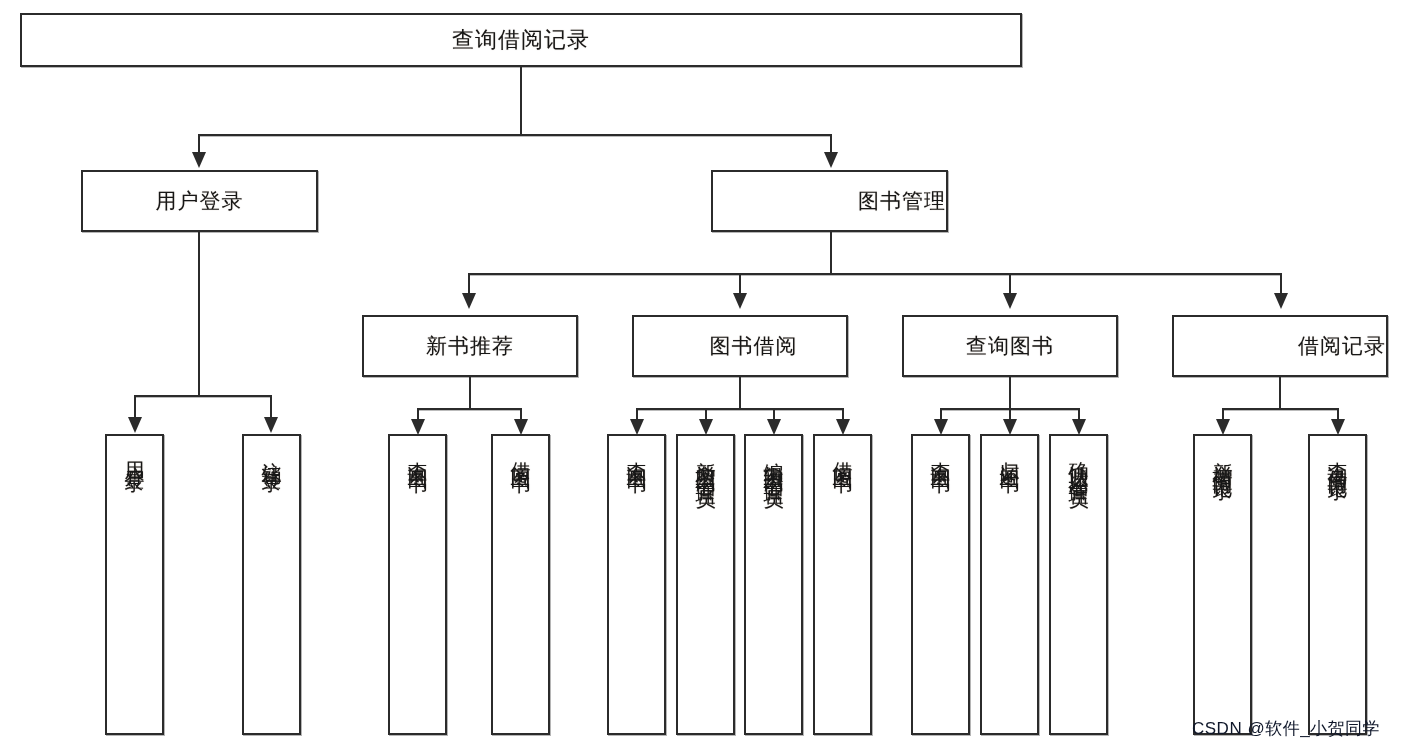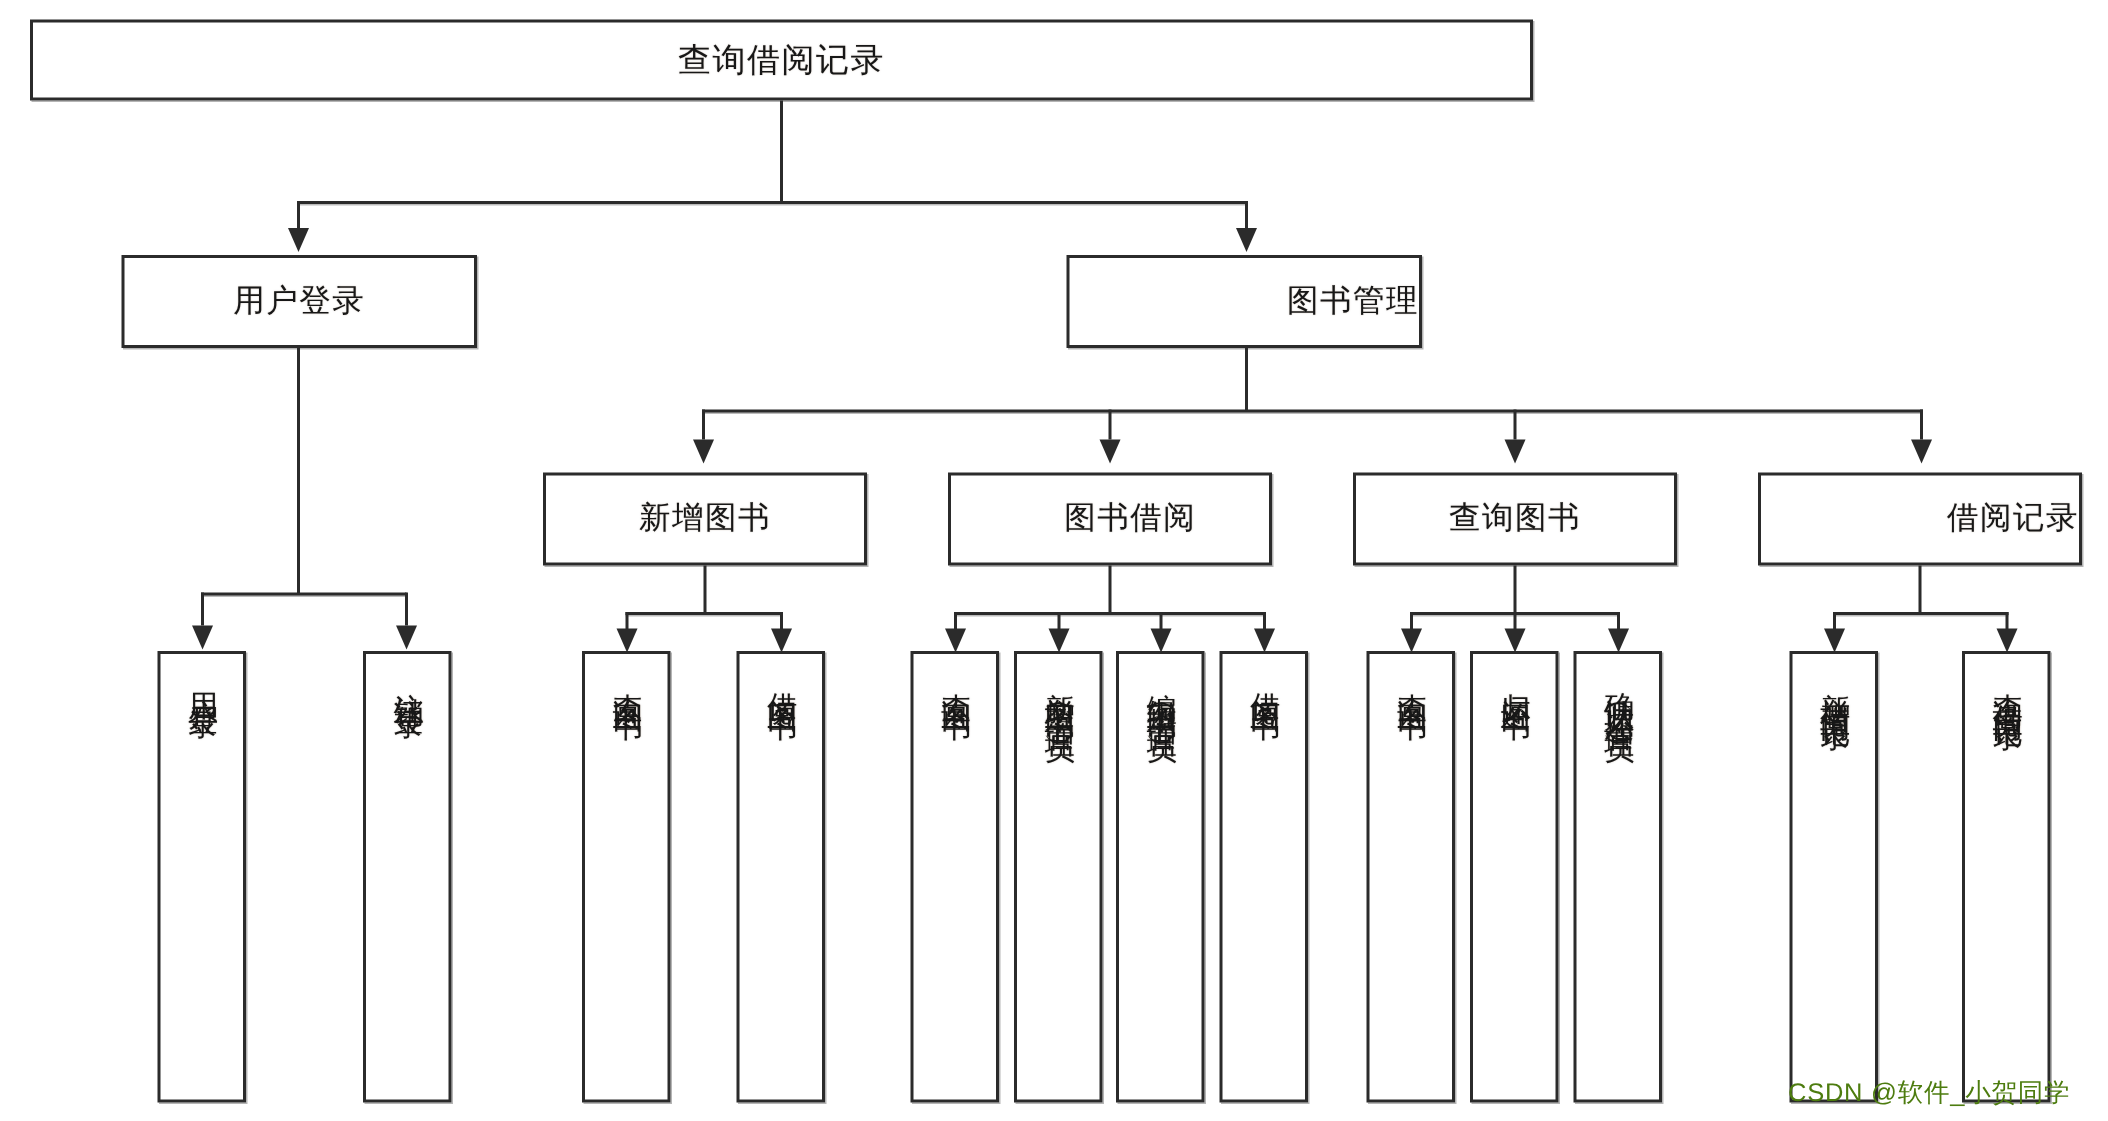"新增图书" span.label { text: 增图书 -> 书推荐 }
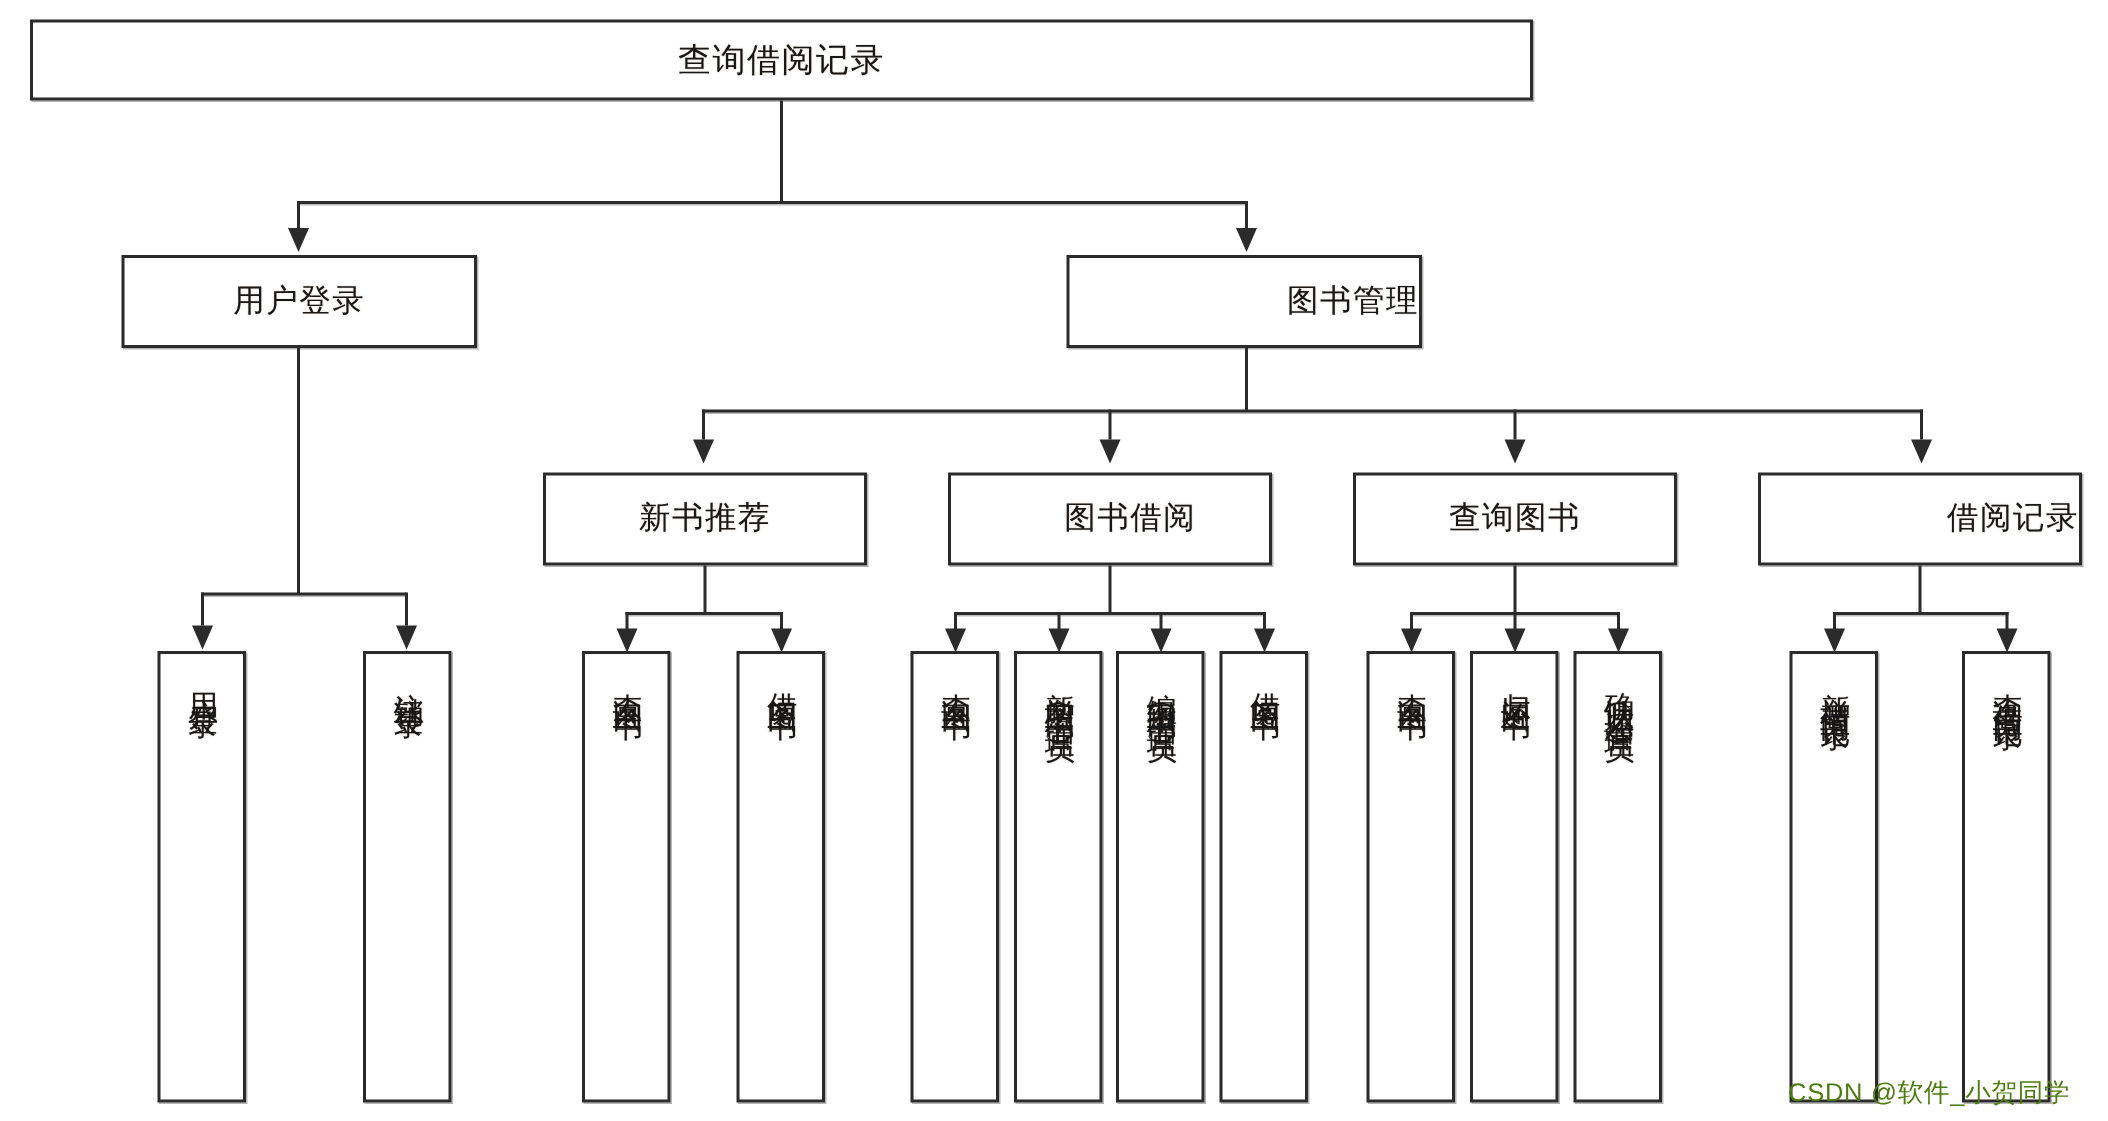"CSDN @软件_小贺同学" .watermark { color: #4d7c0f -> #0f172a }
